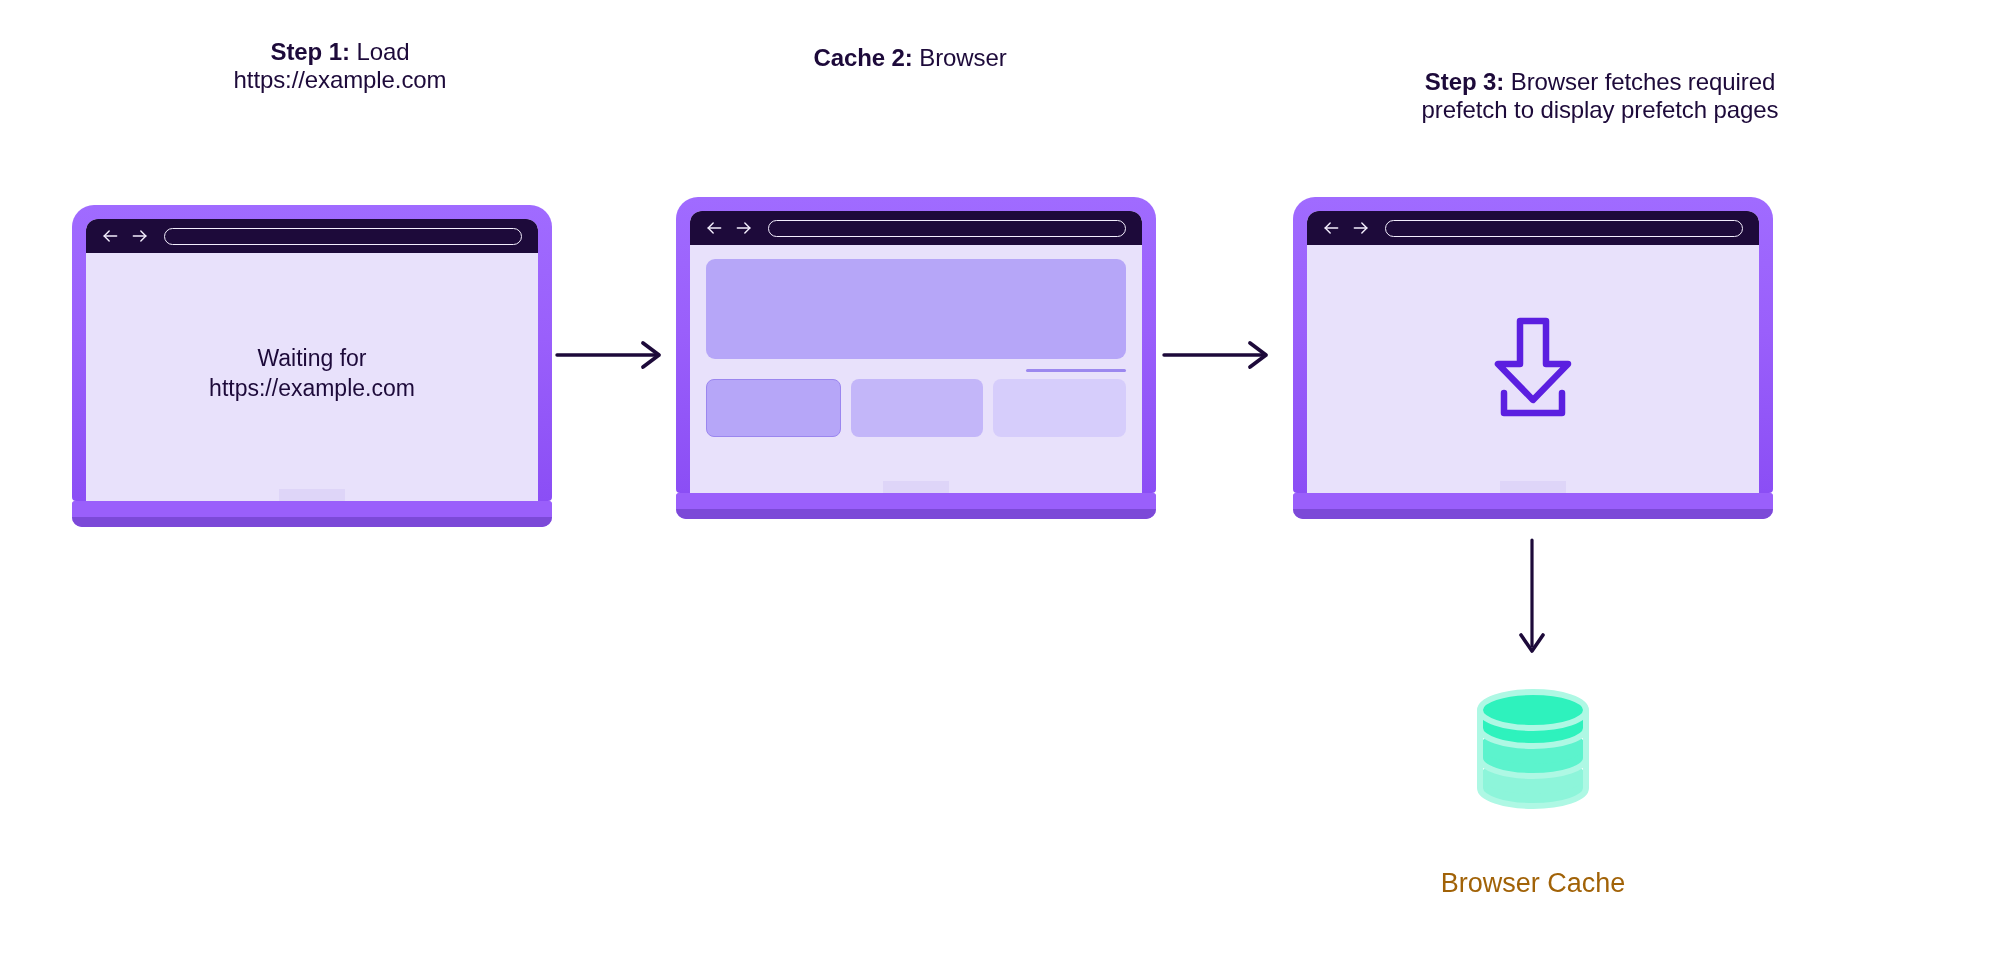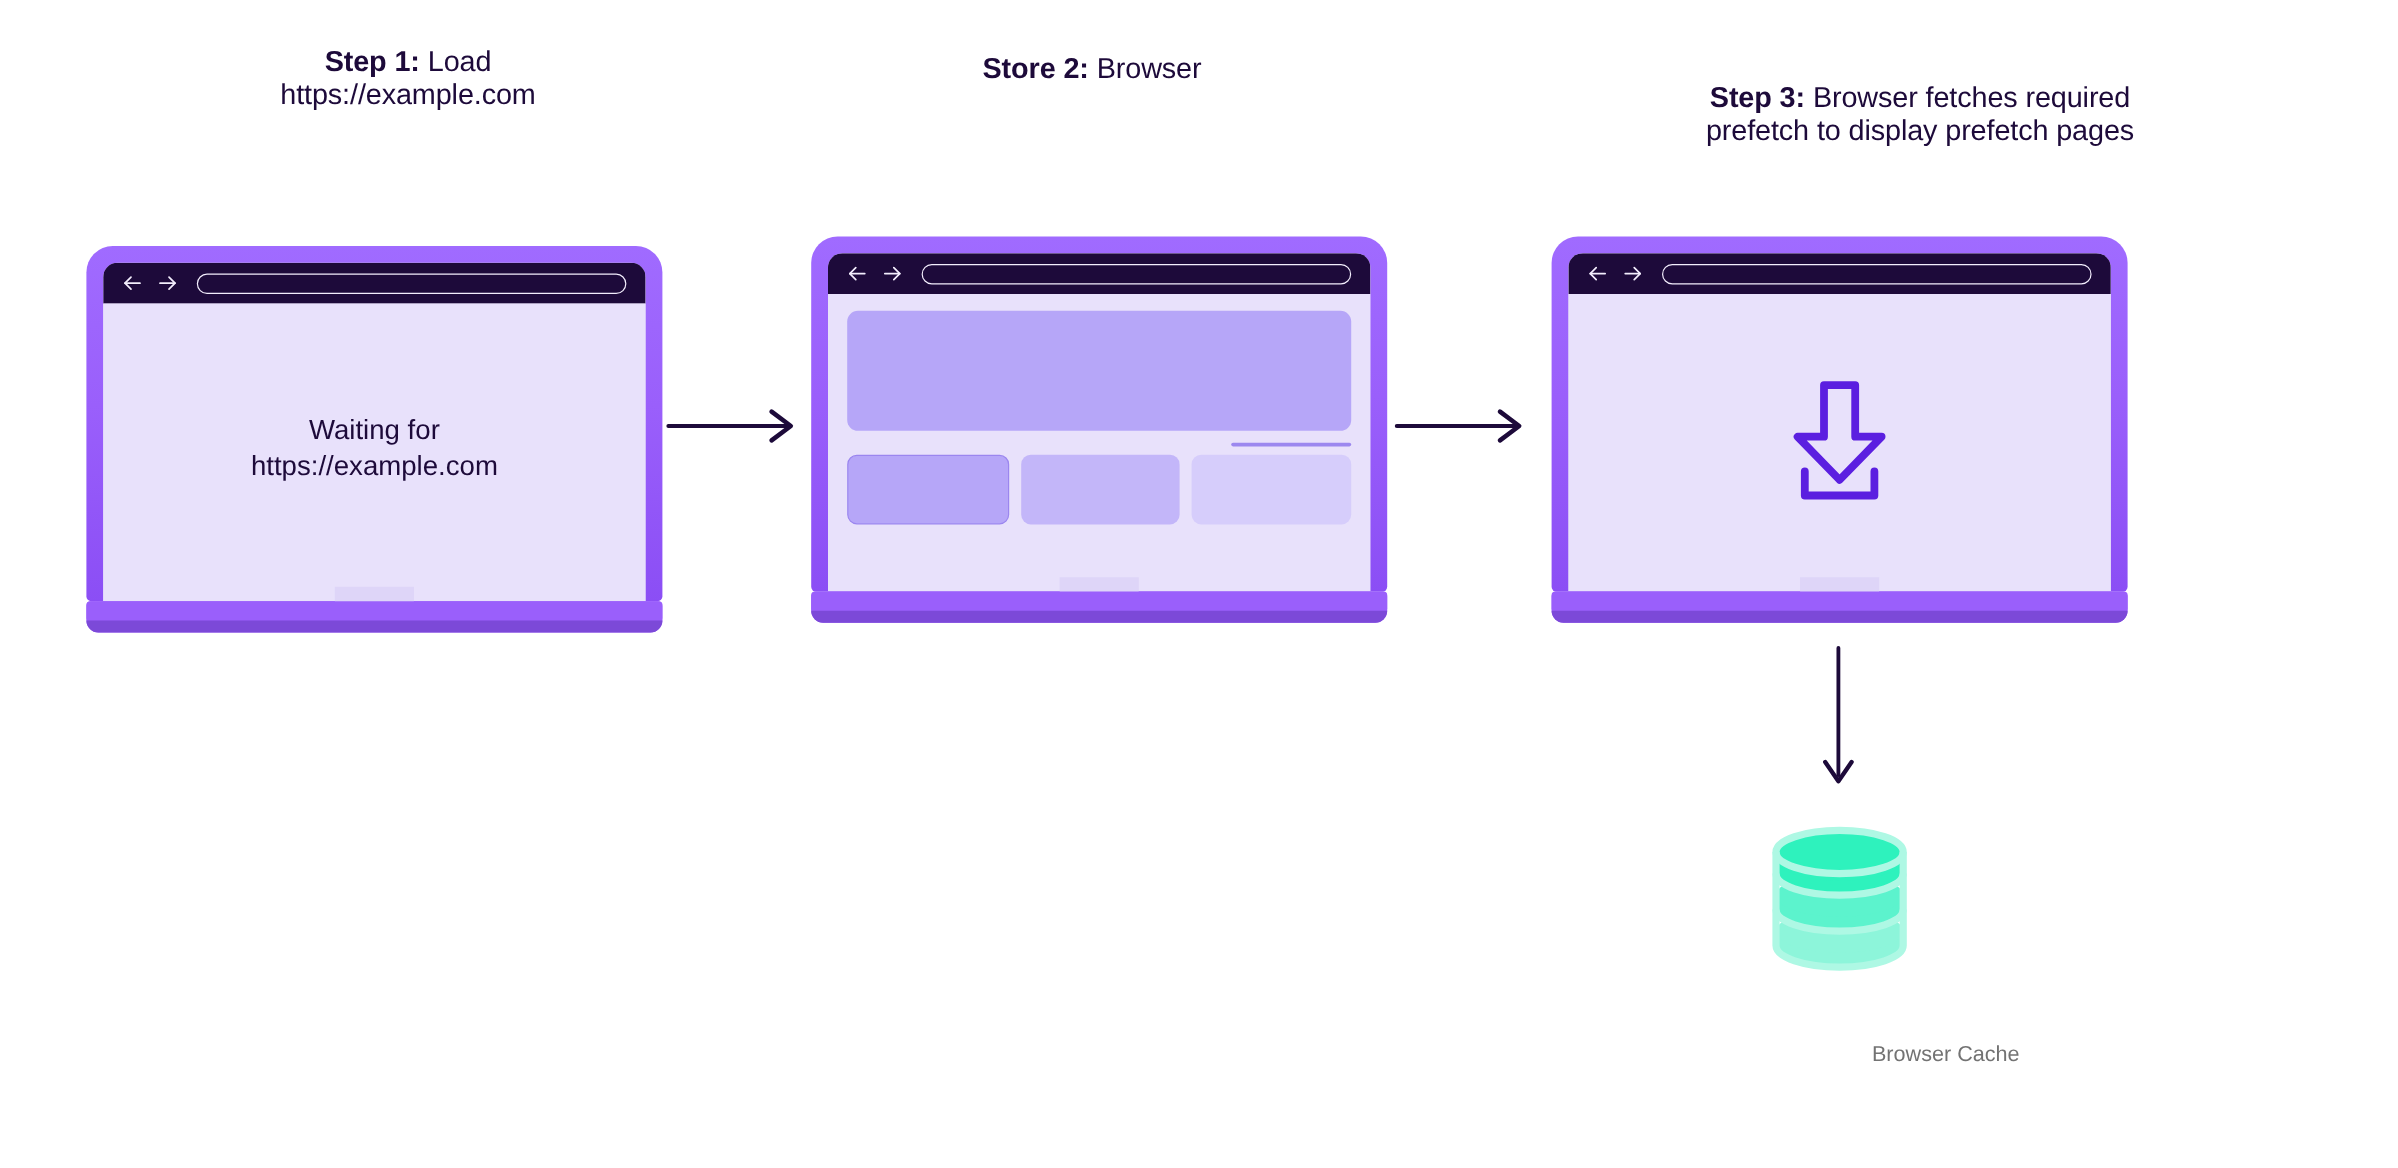"Store 2:" span.lead { text: Store -> Cache }
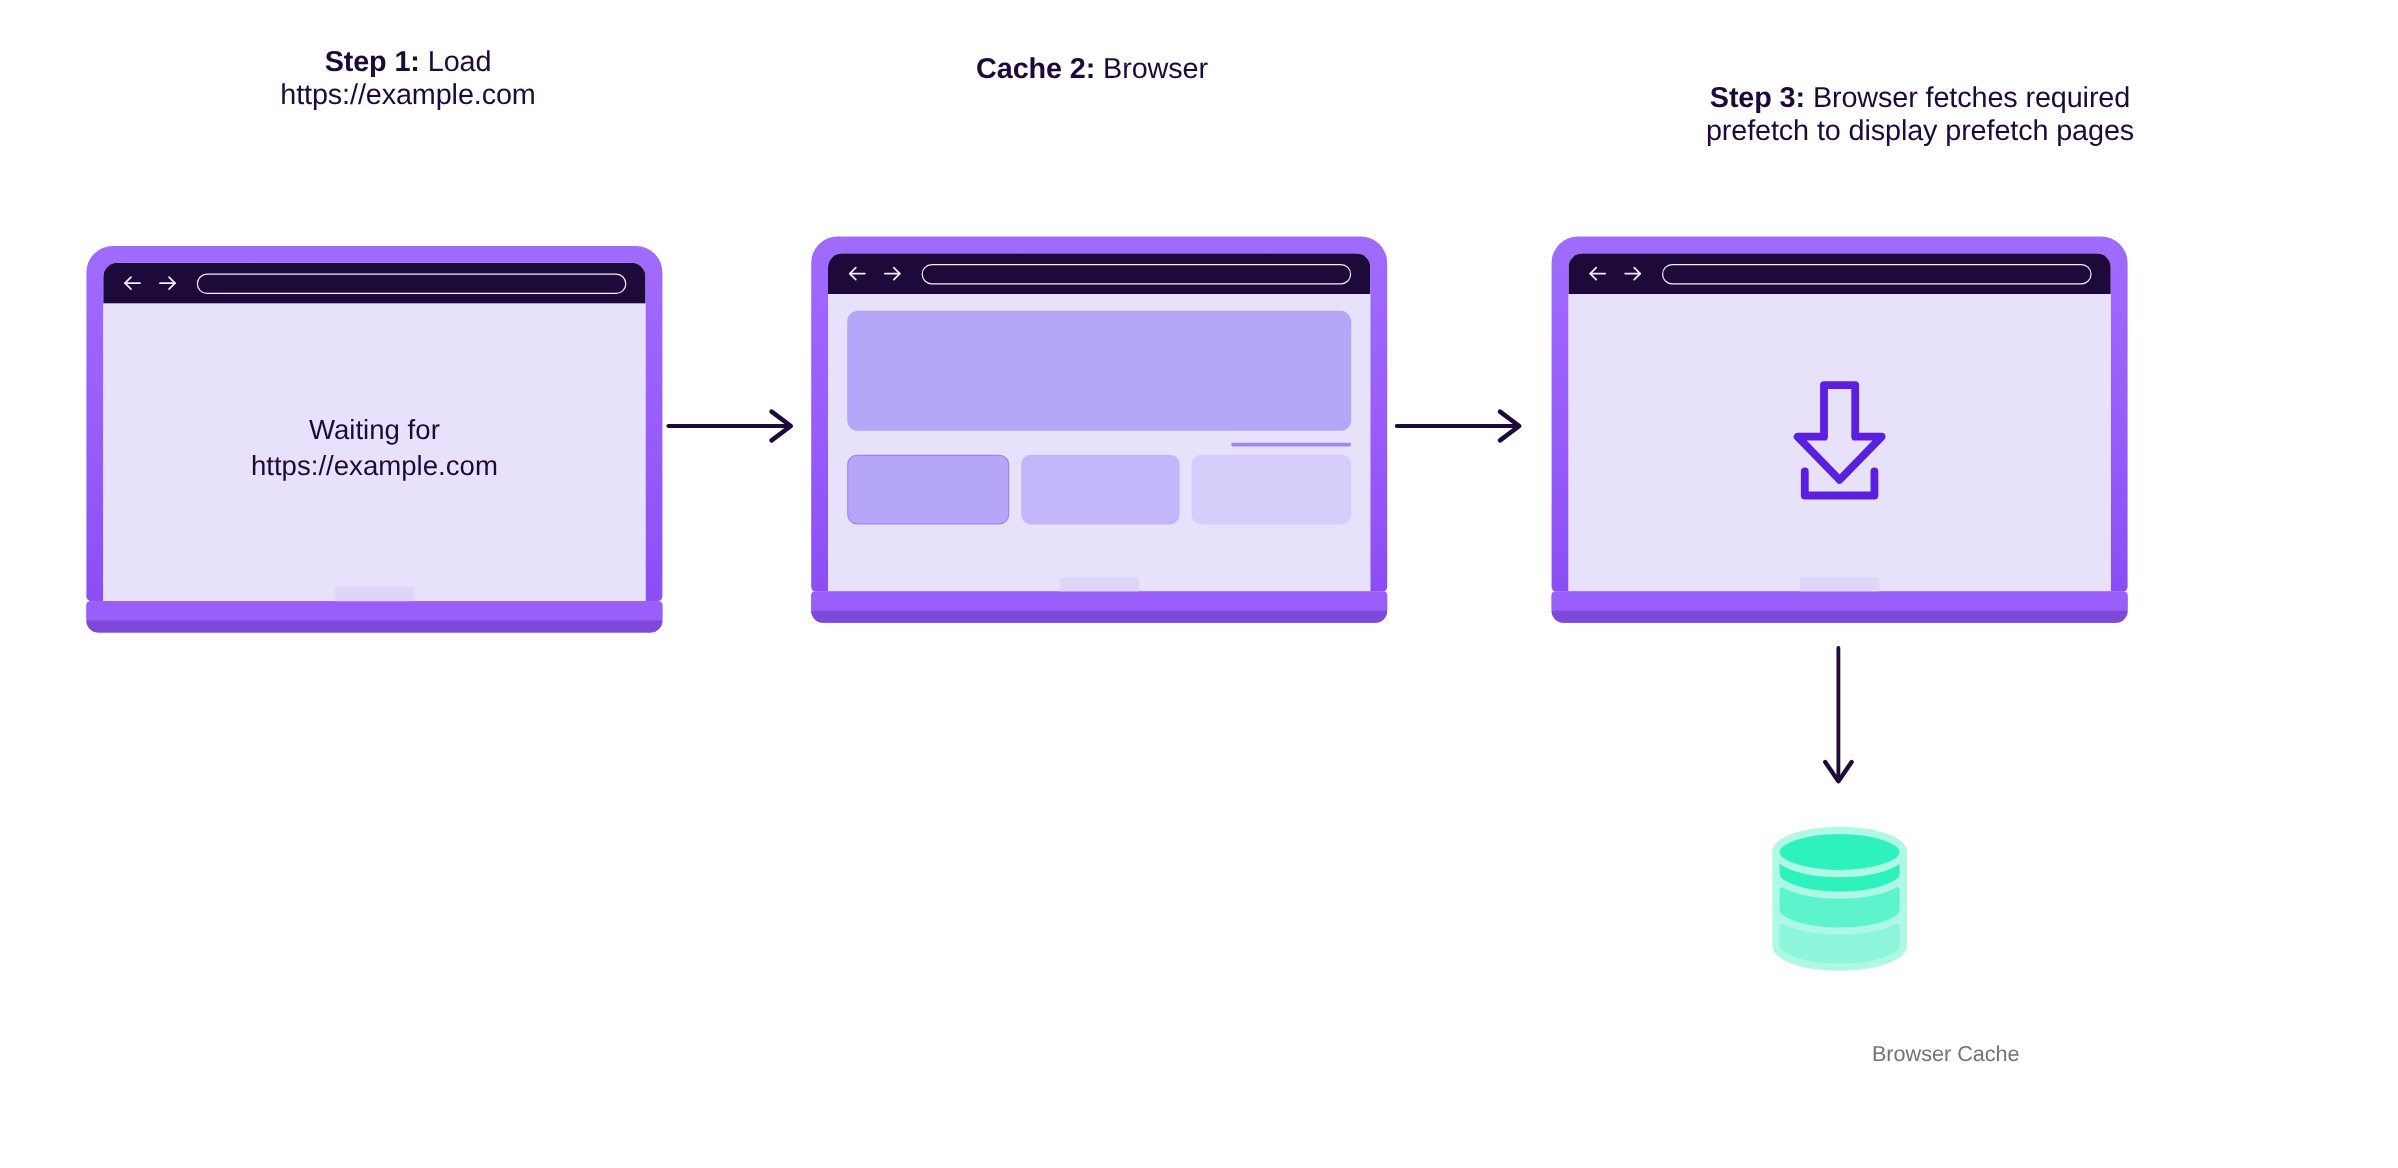"Browser Cache" .db-label { color: #737373 -> #a16207; font-size: 18px -> 27px; text-align: right -> center }
